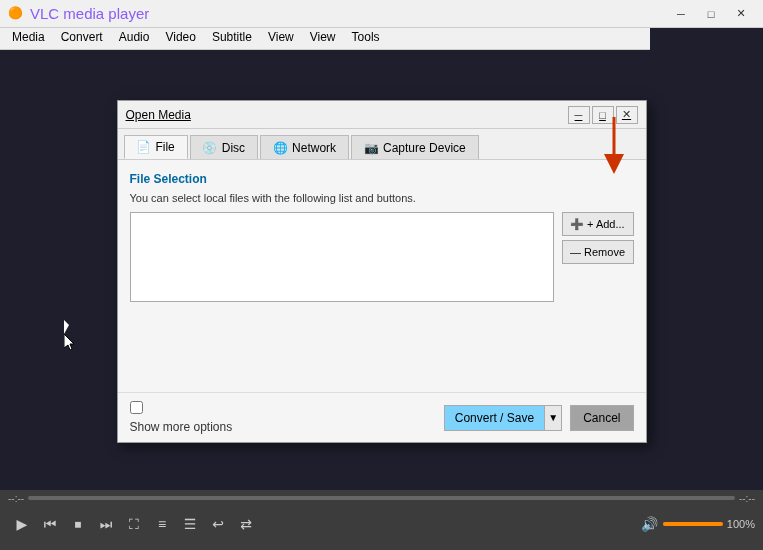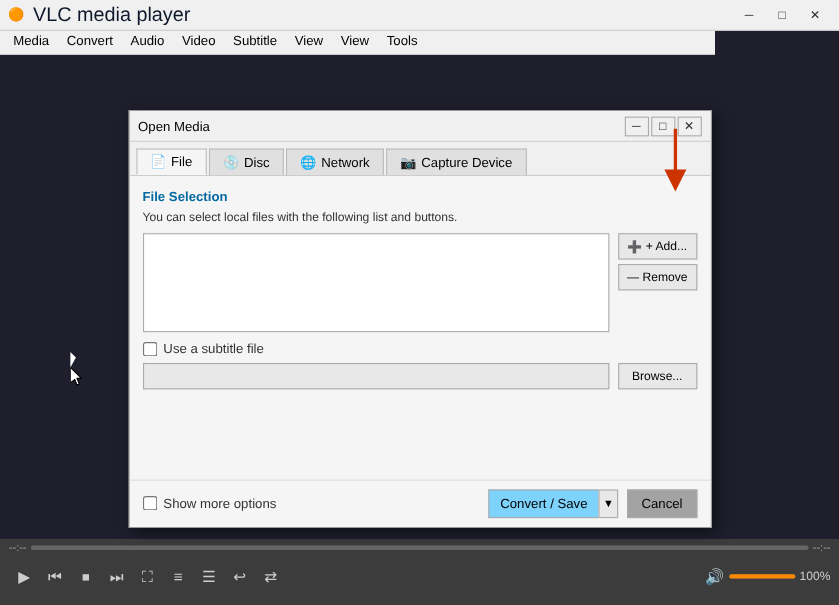"VLC media player" .title-bar-text { color: #0f172a -> #8b5cf6; font-size: 18px -> 15px }
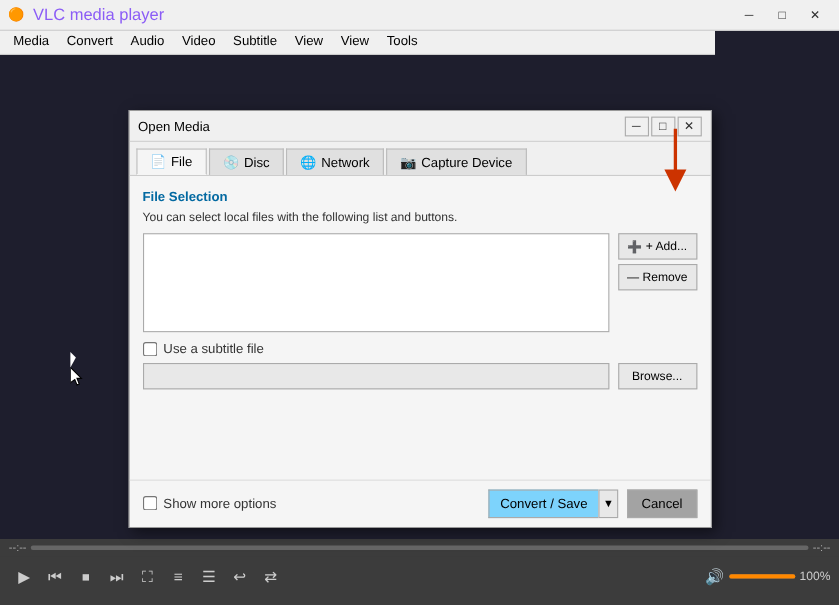"Open Media" .dialog-title-bar { text-decoration: none -> underline }
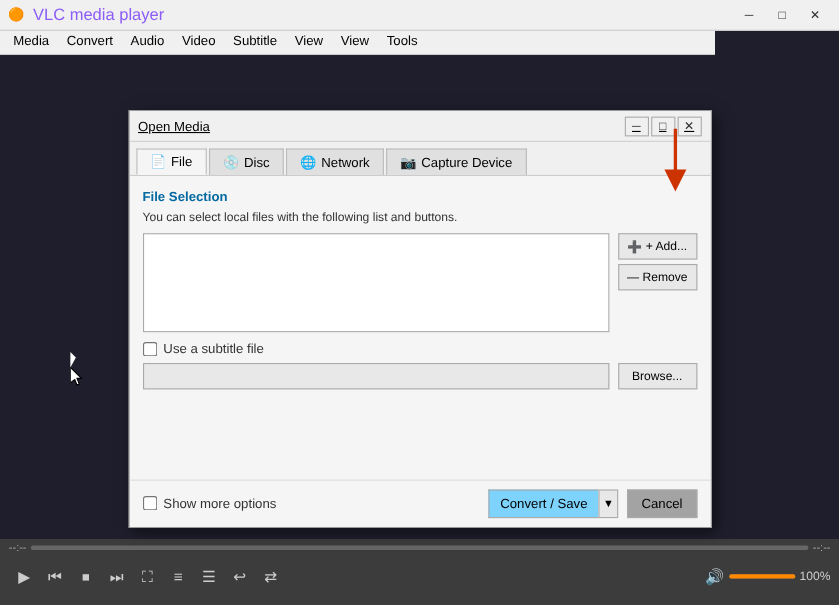"Use a subtitle file" div.subtitle-section { html: <div> <div> <input> <label>Use a subtitle file</label> </div> <div> <input> <button>Browse...</button> </div> </div> -> none }
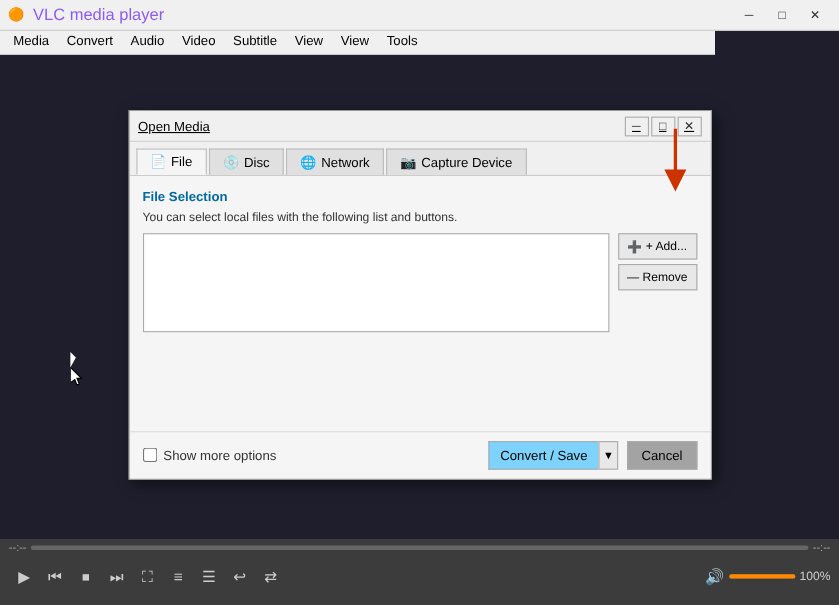"Show more options" .show-more-checkbox { flex-direction: none -> column }
